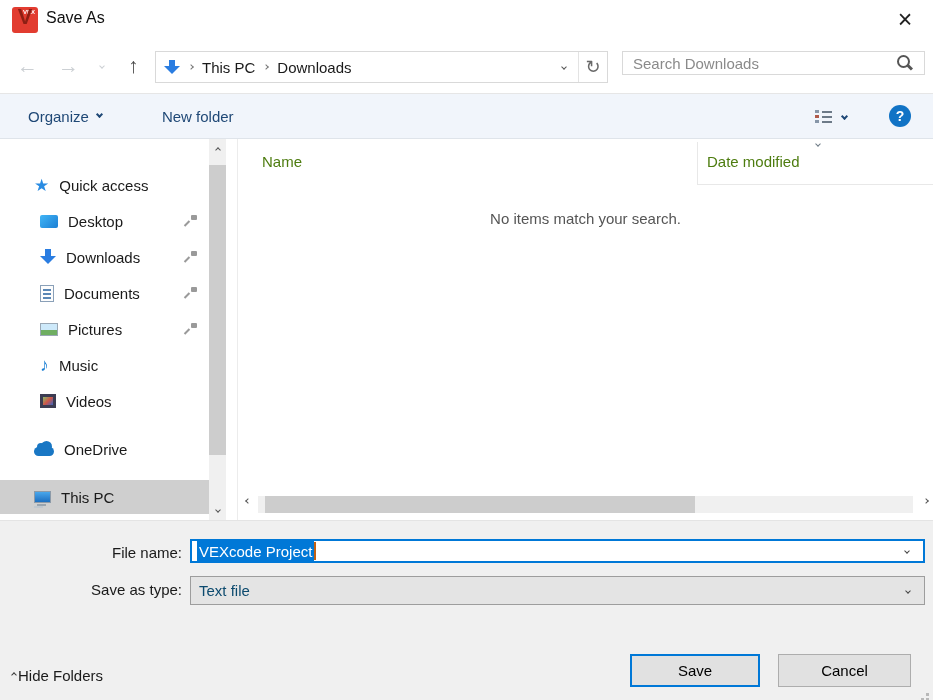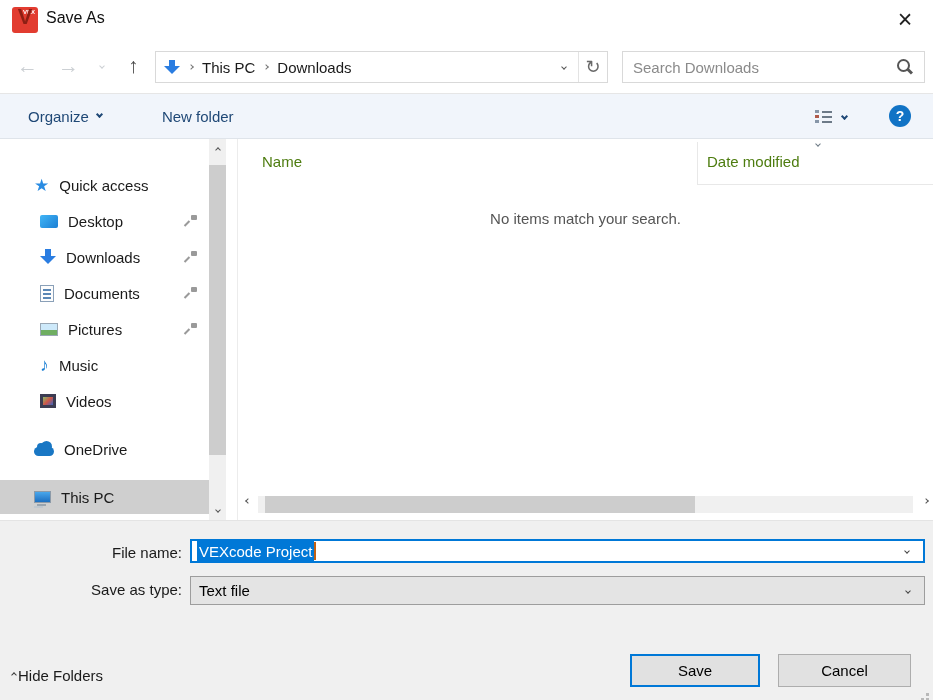"Search Downloads" .searchbox { height: 32px -> 24px }
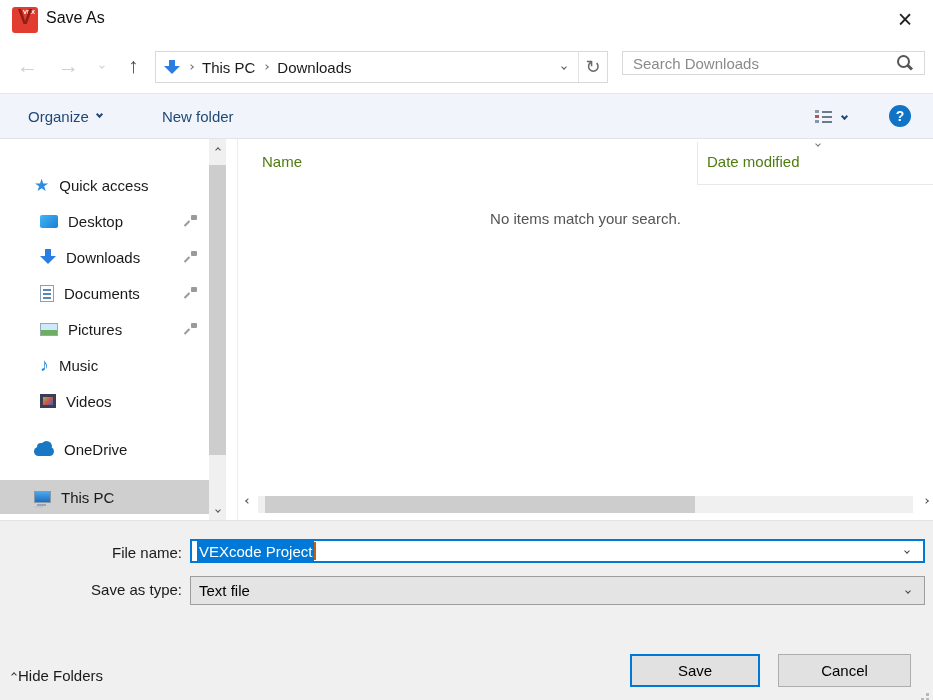"Text file" .type-box .val { color: #000000 -> #0c4a6e }
